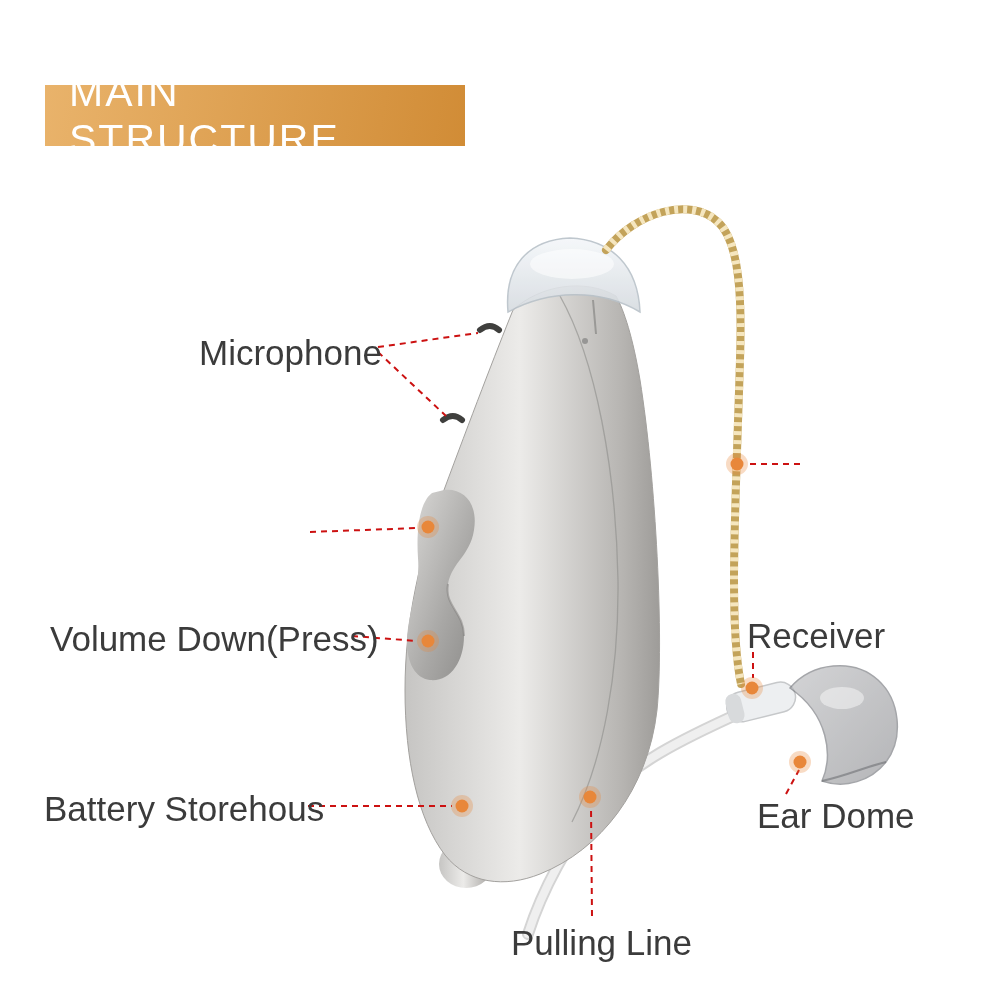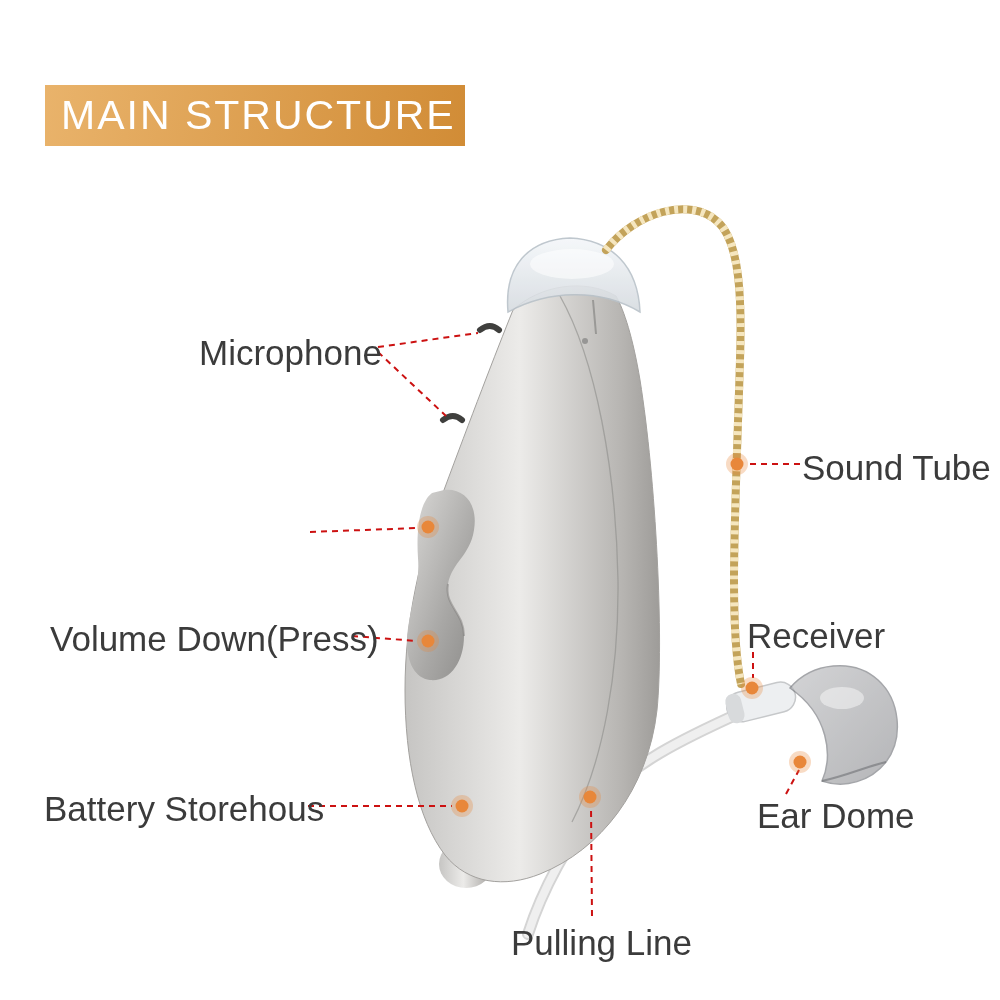"MAIN STRUCTURE" .banner h1 { margin: 0 -> 8px }
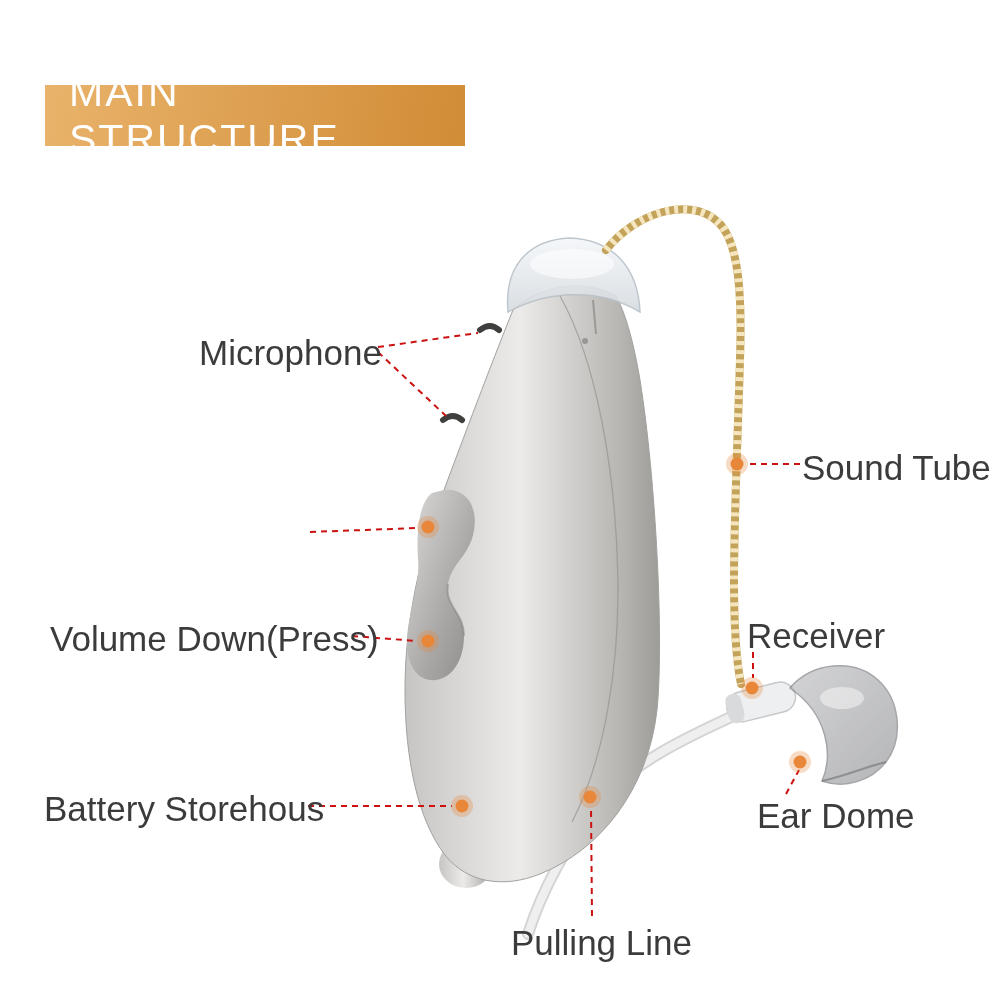"Sound Tube" div.label { html: <div>Sound Tube</div> -> none }
